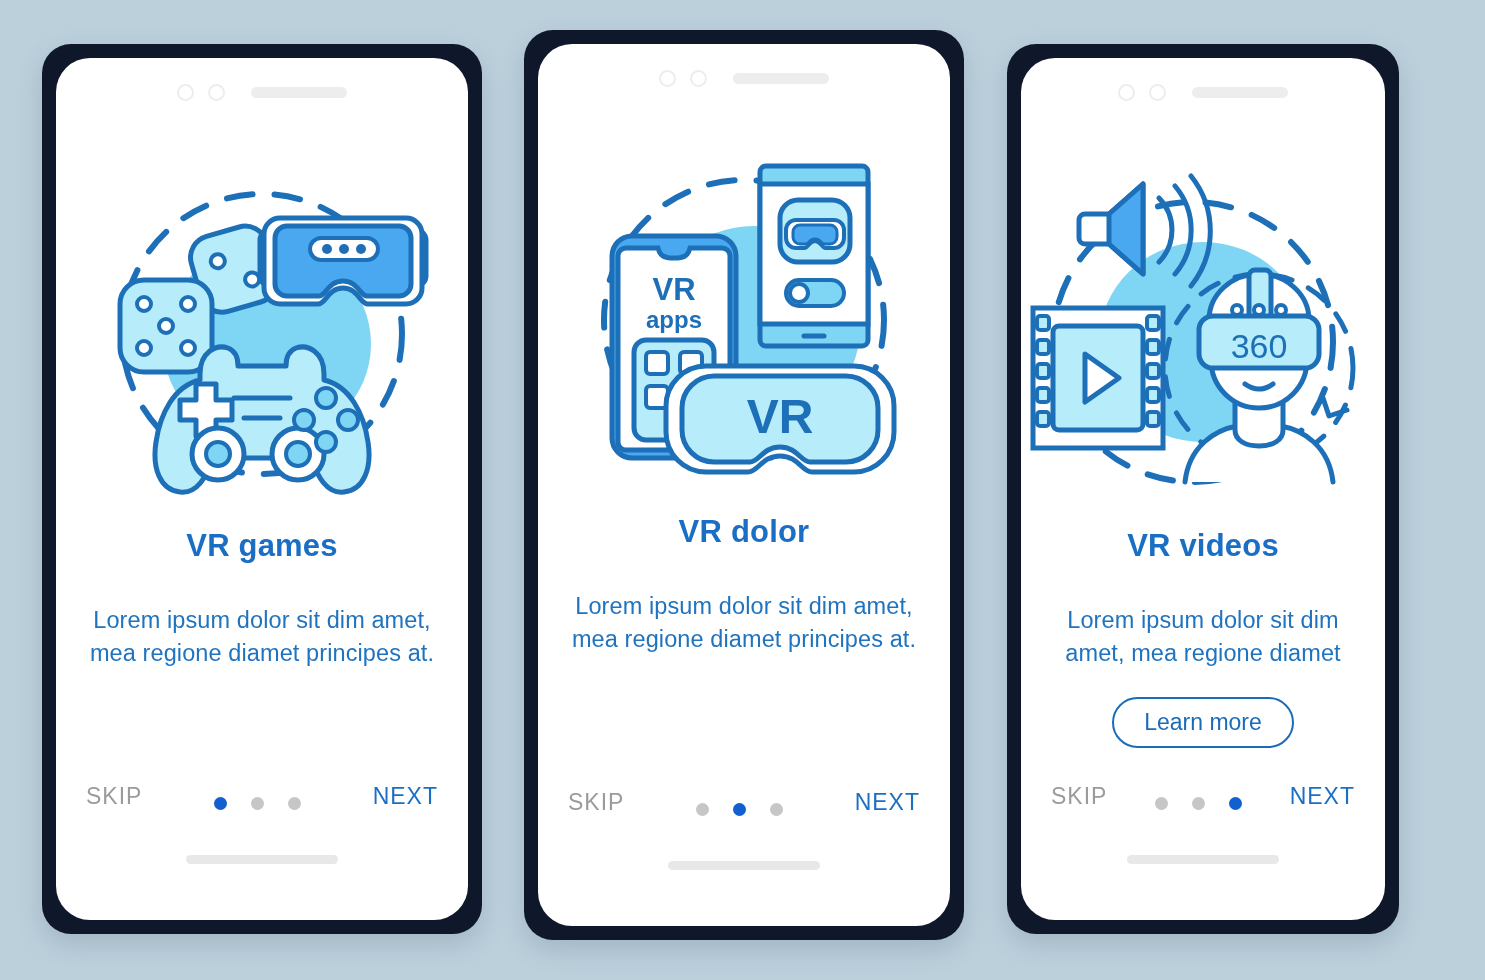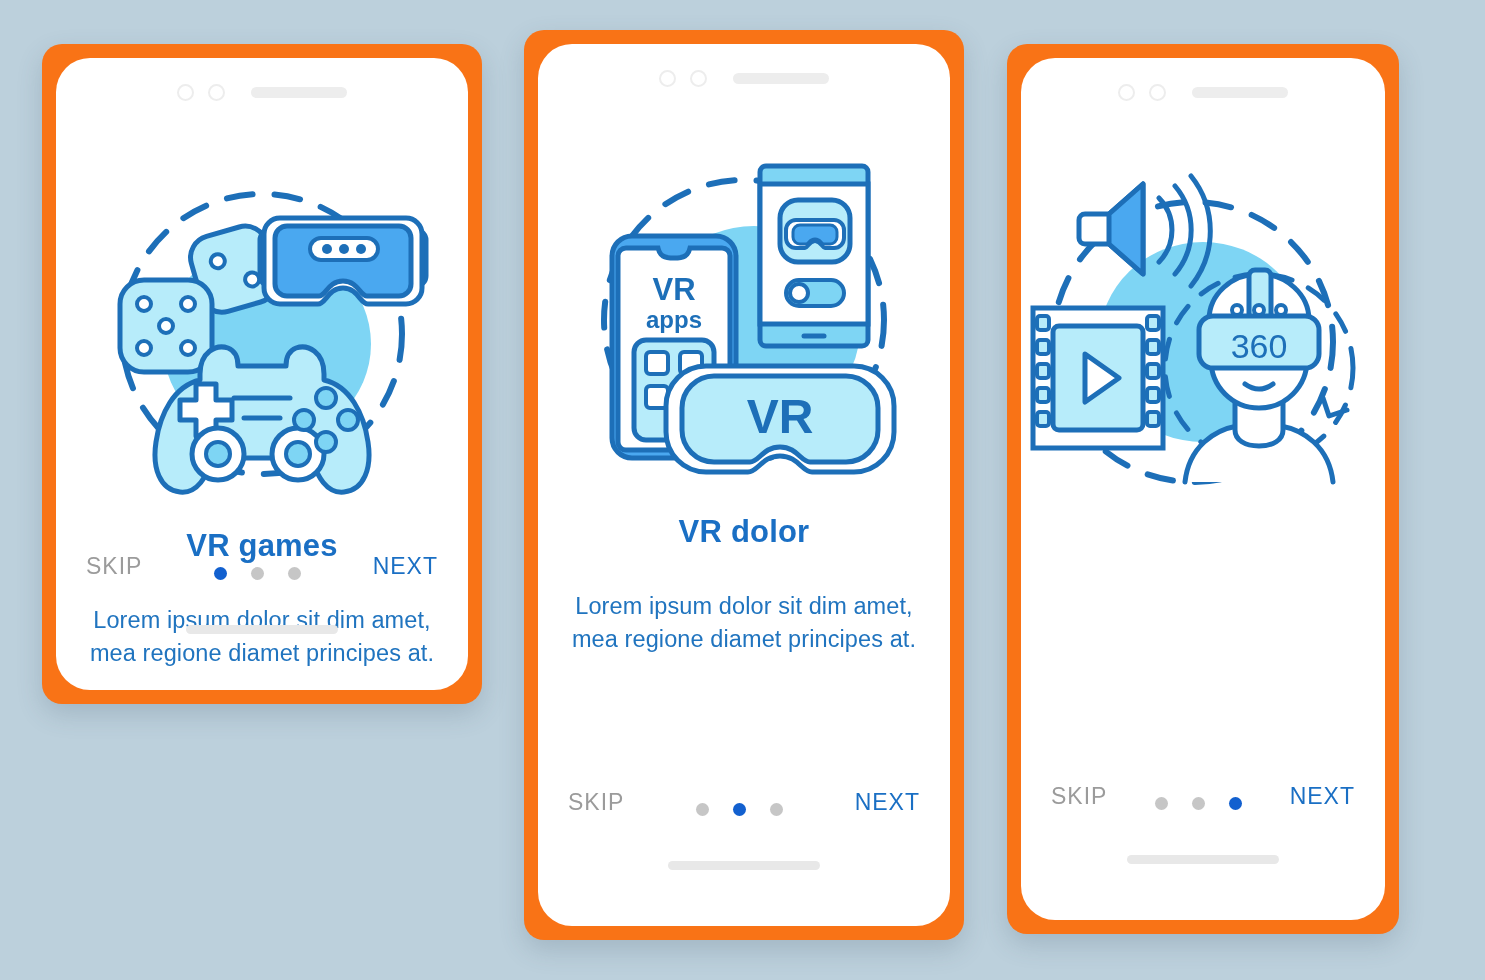"VR" .phone { background: #f97316 -> #0f172a; border-radius: 20px -> 29px }
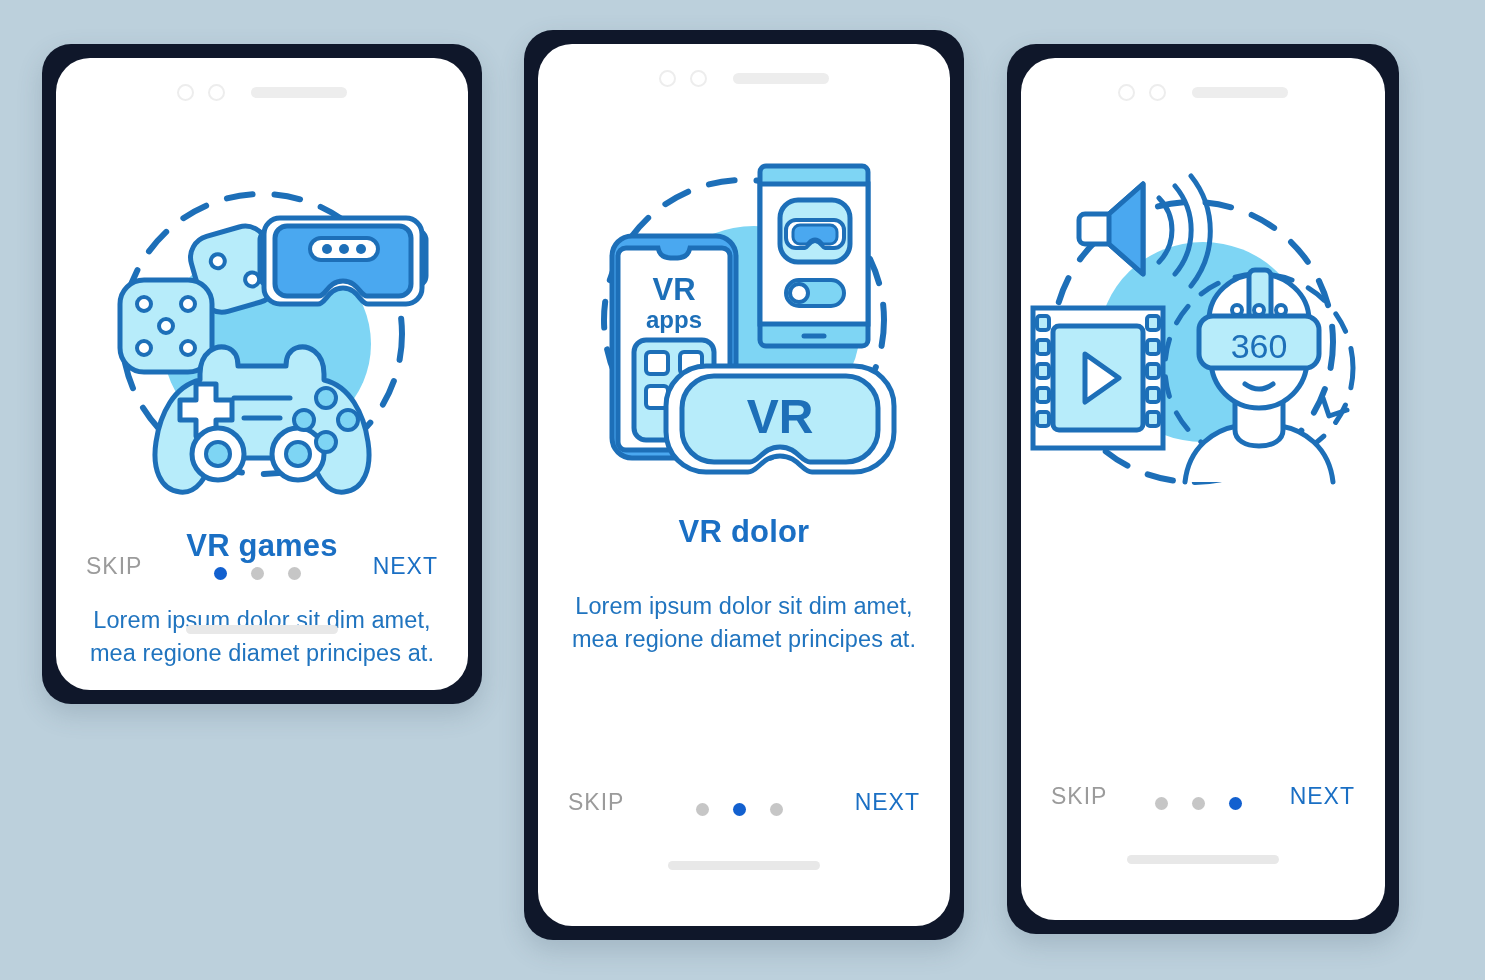"VR games" .phone-1 { height: 660px -> 890px }
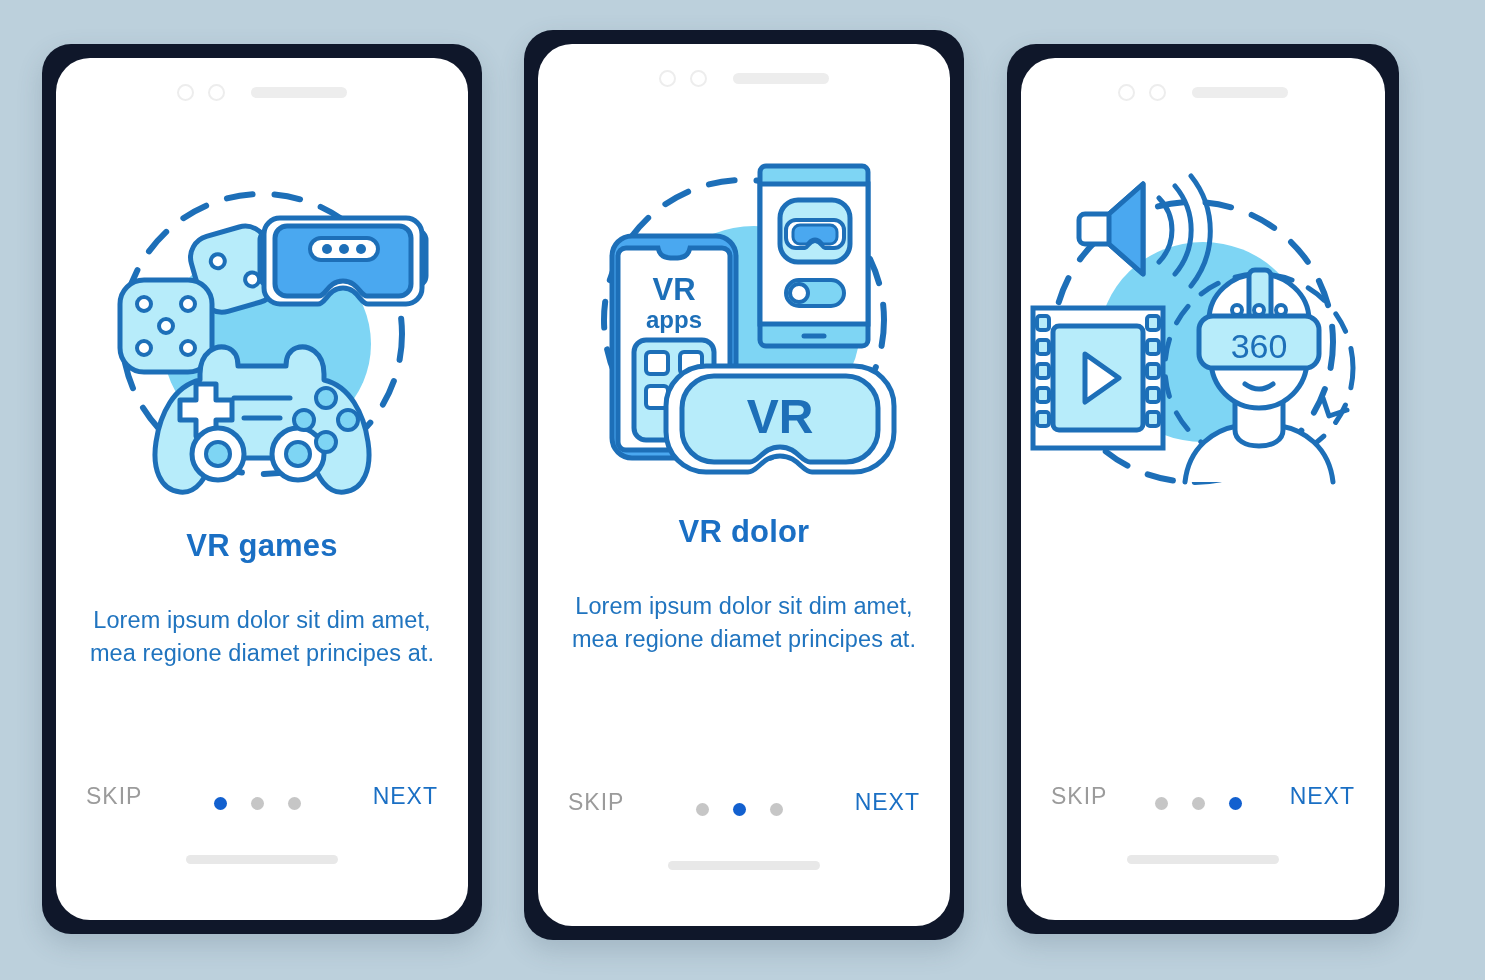"VR videos" div.content { html: none -> <div> <h2>VR videos</h2> <p>Lorem ipsum dolor sit dim amet, mea regione diamet</p> <div> <button>Learn more</button> </div> </div> }
